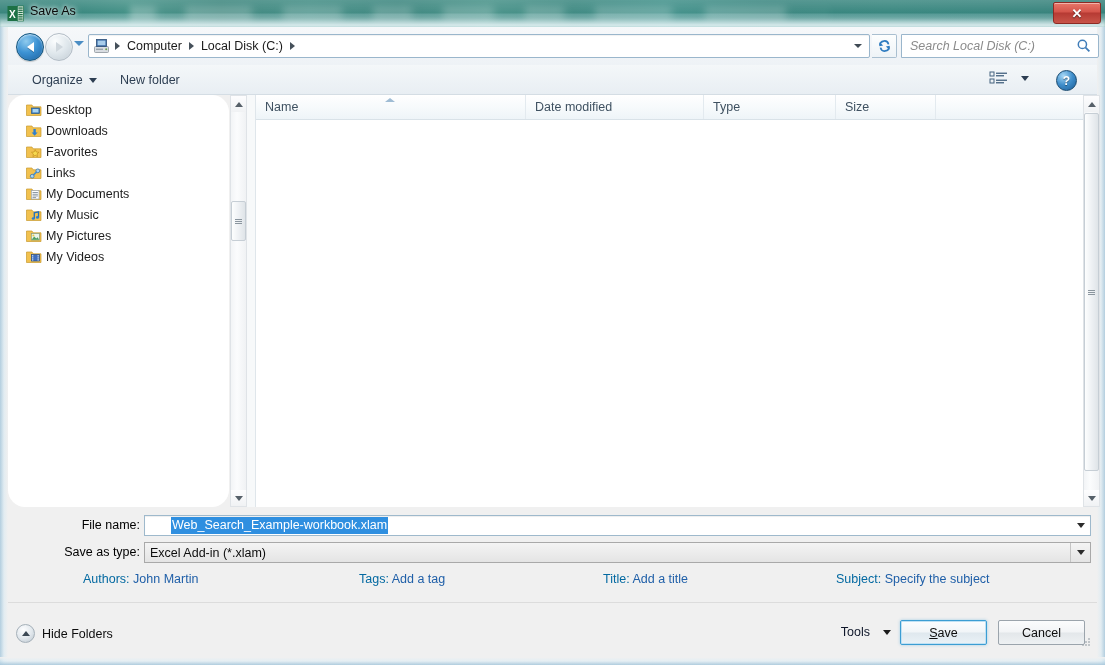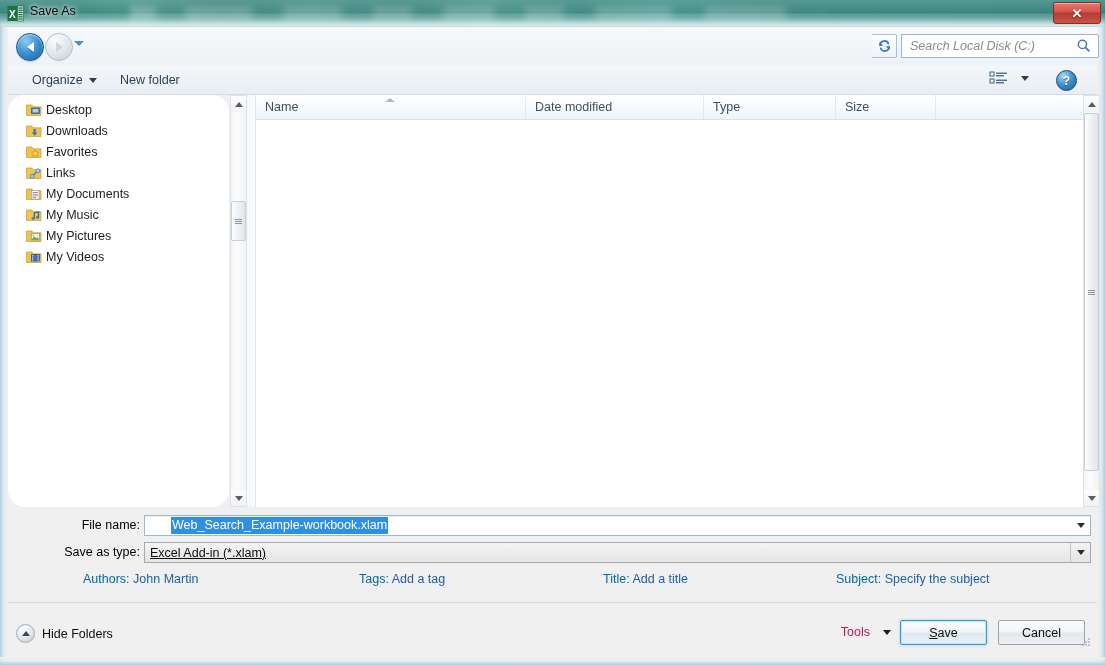"Computer" div.addressbar { html: none -> <div> <svg> <rect></rect> <rect></rect> <circle></circle> <rect></rect> <rect></rect> </svg> <span></span> <span>Computer</span> <span></span> <span>Local Disk (C:)</span> <span></span> <span></span> </div> }
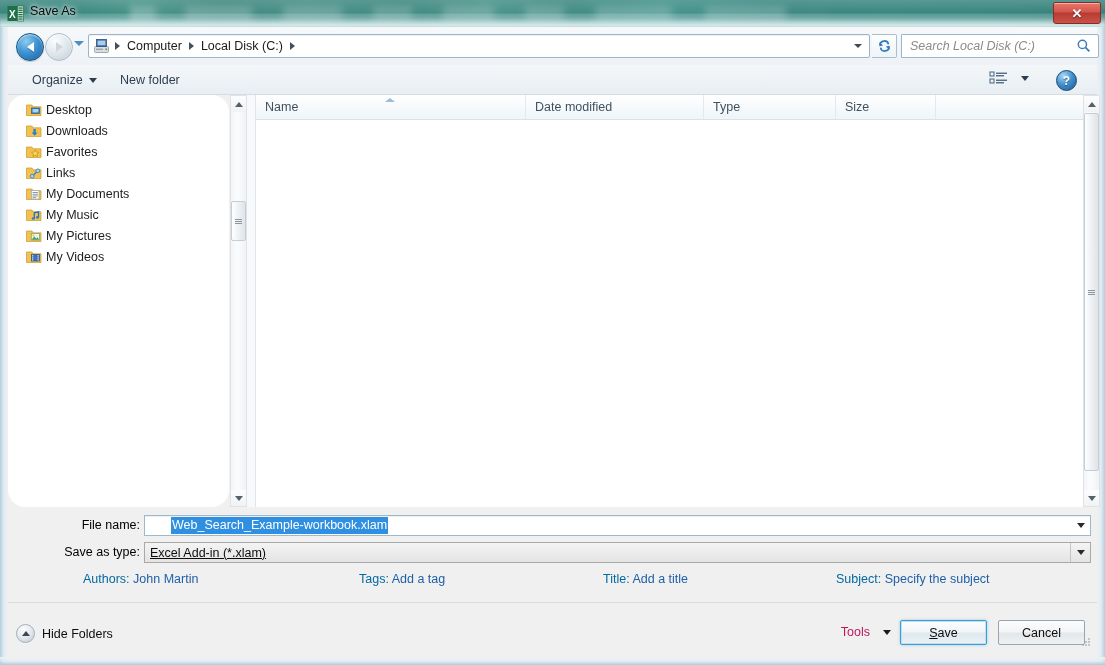"Excel Add-in (*.xlam)" .fld-combo-text { text-decoration: underline -> none }
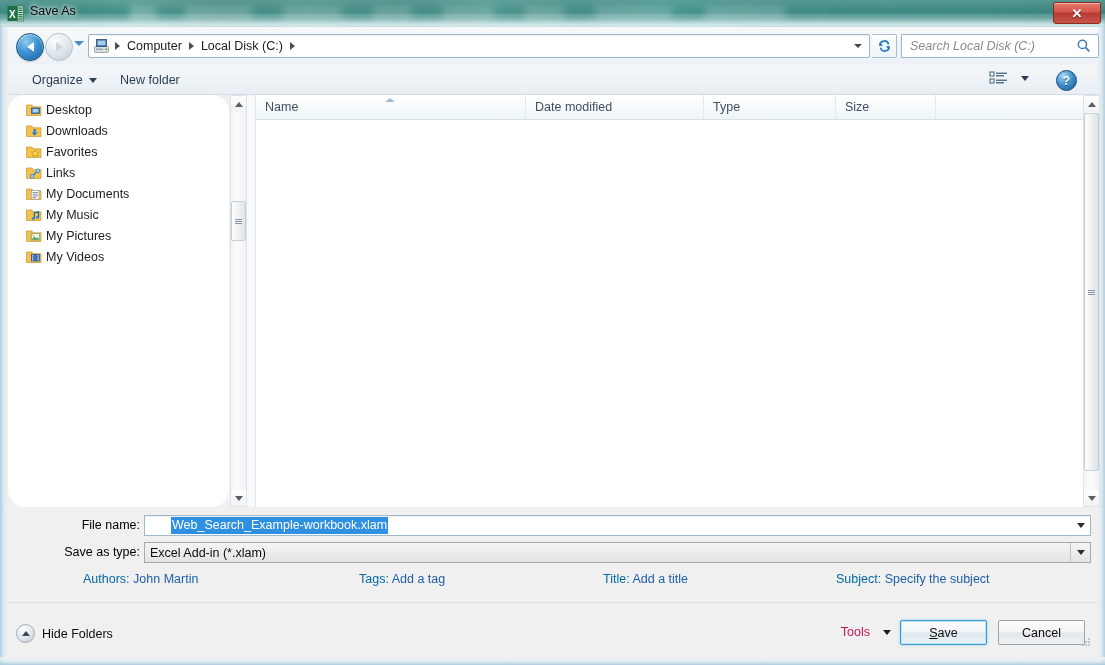"Tools" .tools-btn { color: #be185d -> #0f172a }
